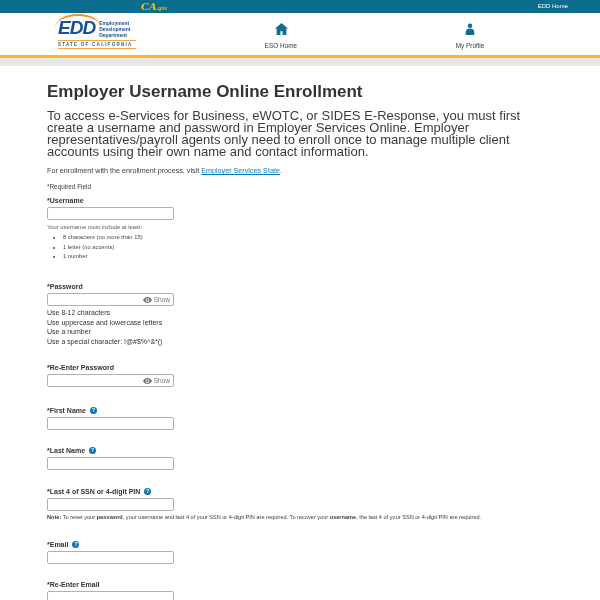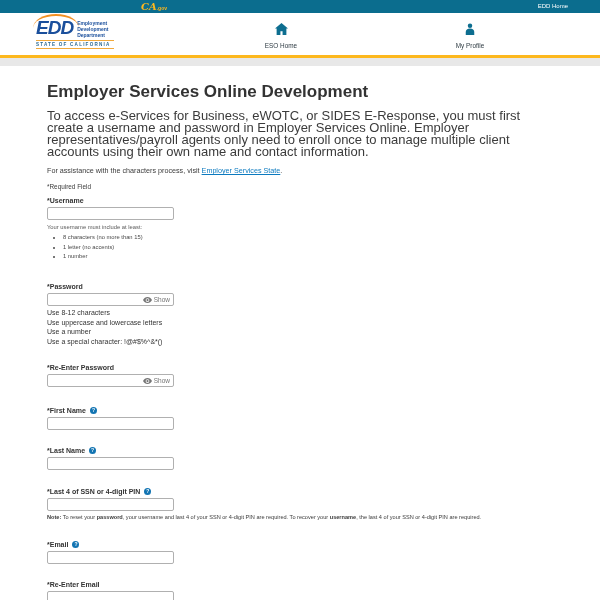"EDD" .edd-logo { left: 36px -> 58px }
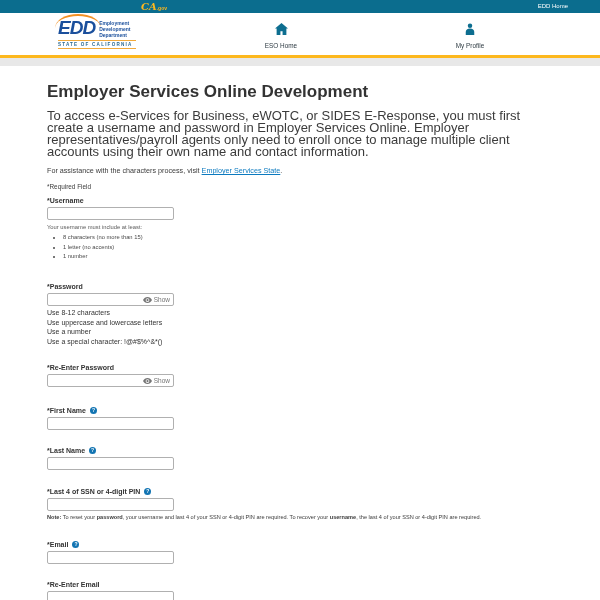"Employer Services Online Development" h1.page-title { text: Services Online Development -> Username Online Enrollment }
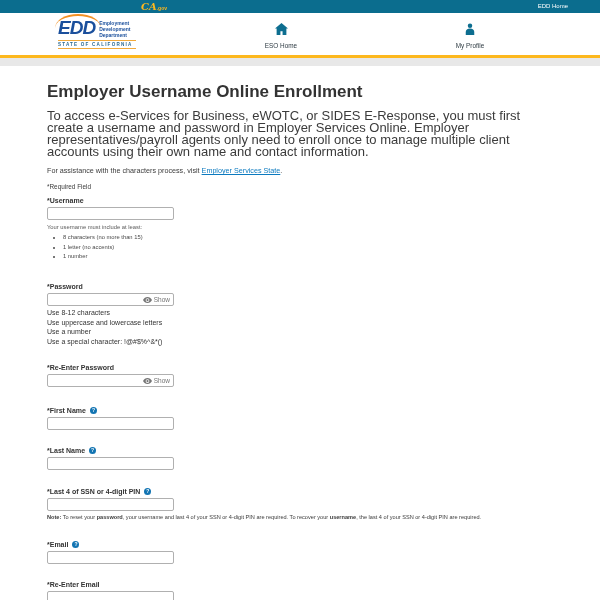"For assistance with the characters" span { text: assistance with the characters -> enrollment with the enrollment }
